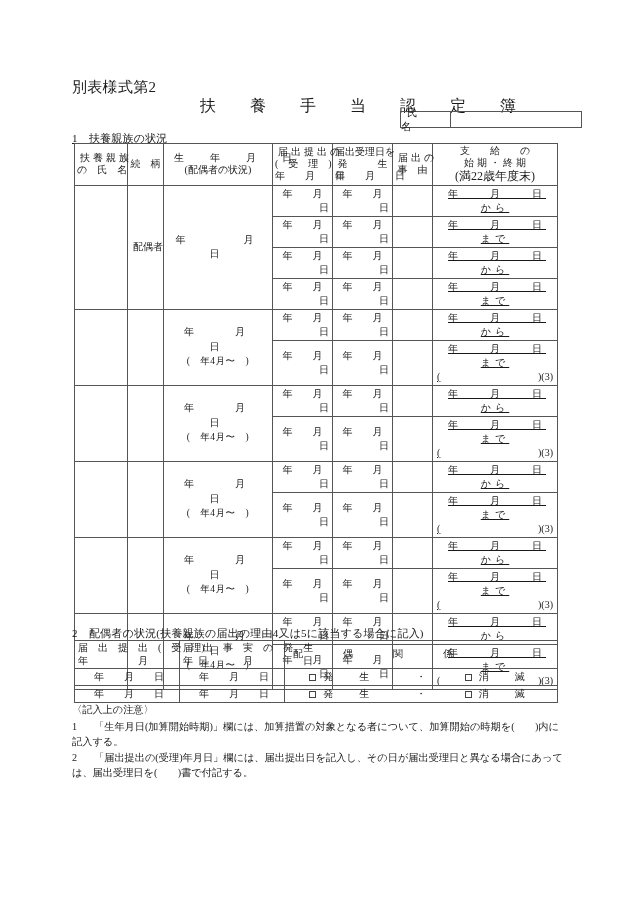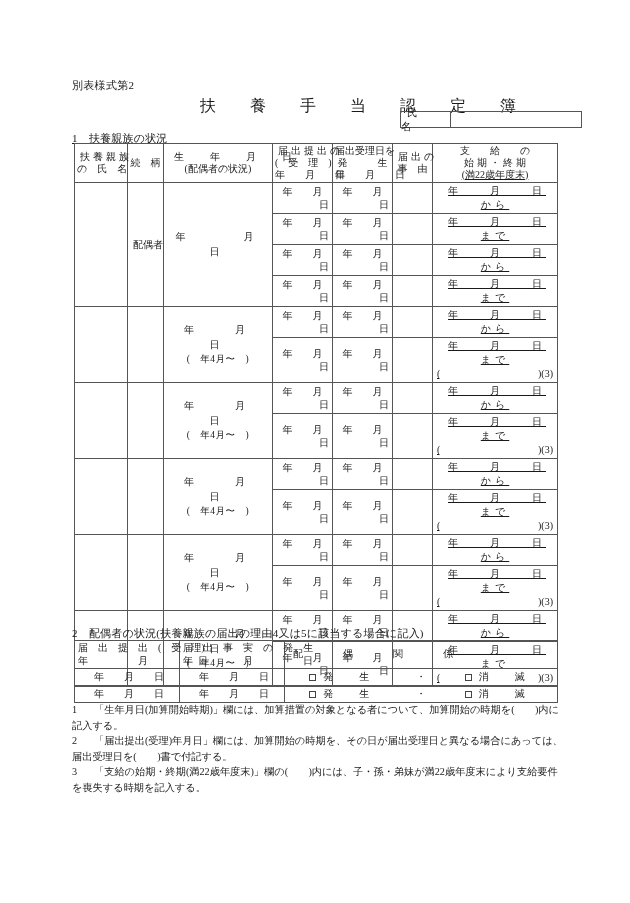"別表様式第2" .form-code { font-size: 11px -> 15px }
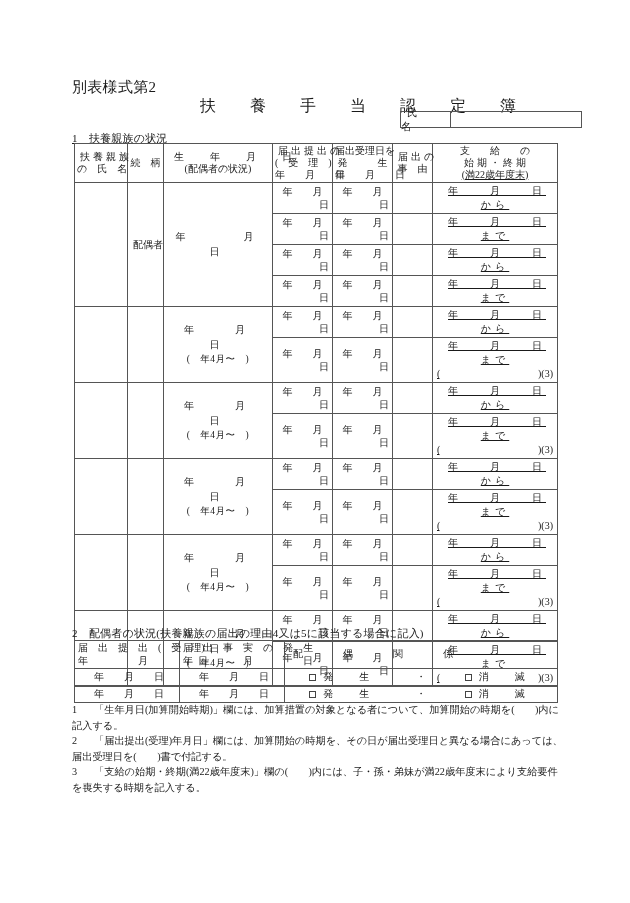"(満22歳年度末)" .small { font-size: 10px -> 12px; text-decoration: underline -> none }
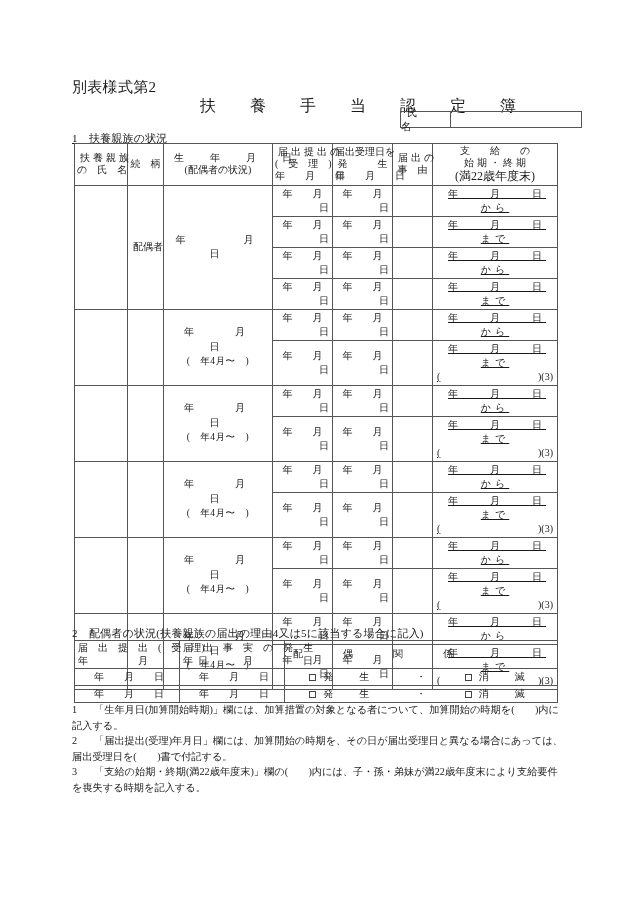"〈記入上の注意〉" span.nhead { html: none -> <span>〈記入上の注意〉</span> }
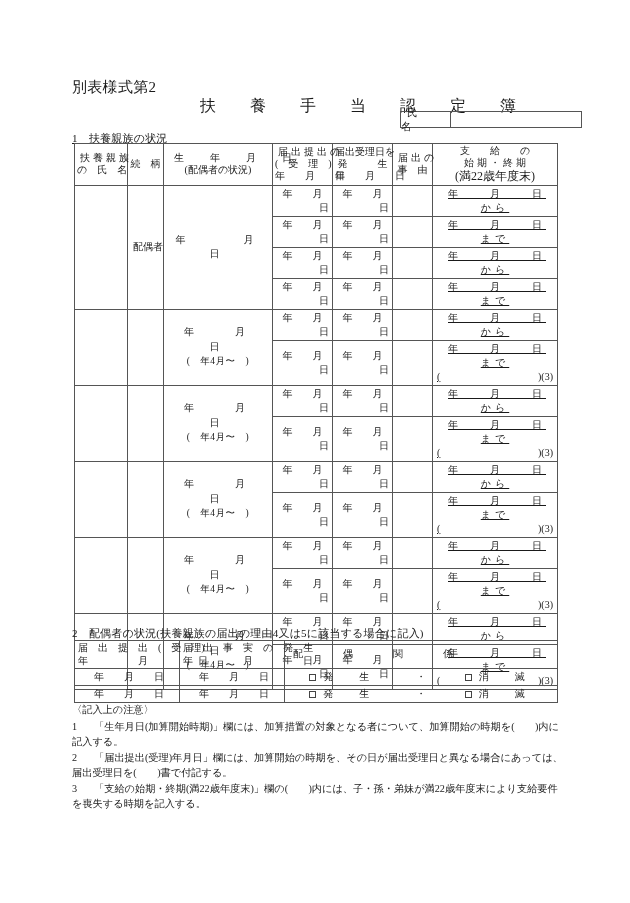"「届出提出(受理)年月日」欄には、加算開始の時期を、その日が届出受理日と異なる場" span.nbody { text: (受理)年月日」欄には、加算開始の時期を -> の(受理)年月日」欄には、届出提出日を記入し }
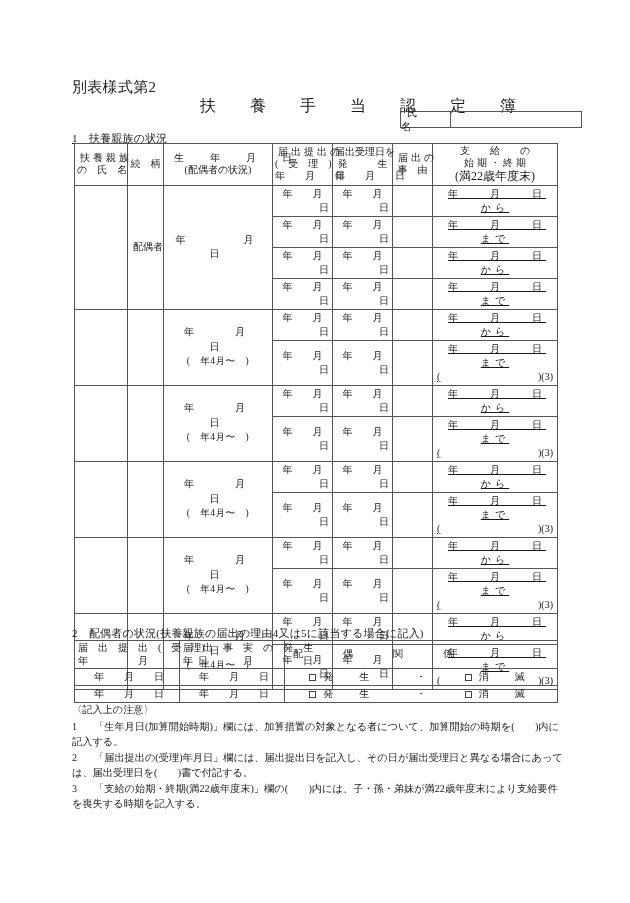"3 「支給の始期・終期(満22歳年度末)」欄の(" span.nitem { html: <span><span>3</span><span>「支給の始期・終期(満22歳年度末)」欄の( )内には、子・孫・弟妹が満22歳年度末により支給要件を喪失する時期を記入する。</span></span> -> none }
